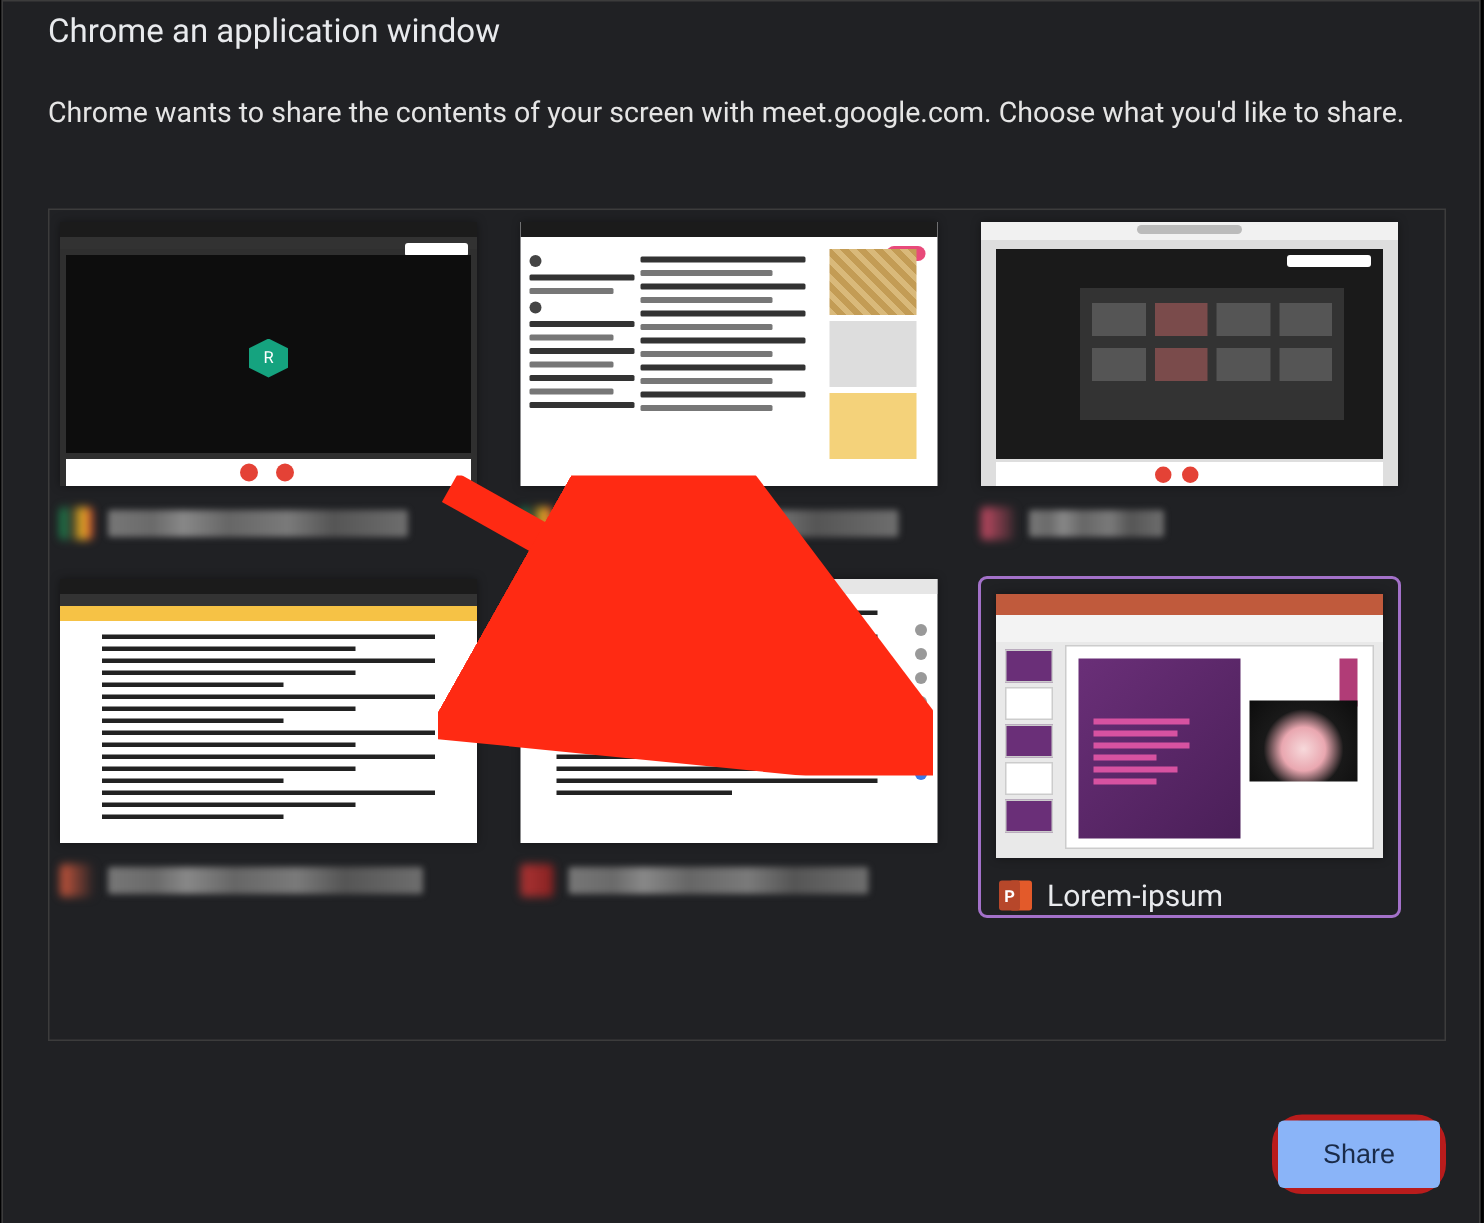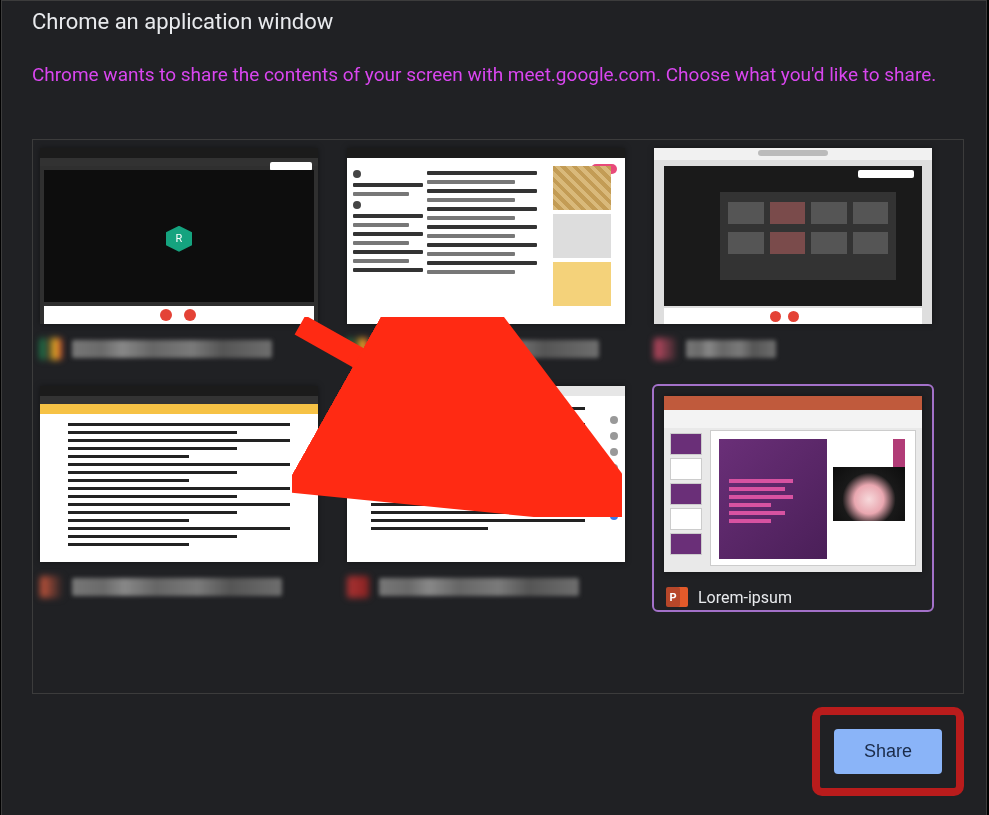"Chrome wants to share the" .subtitle { color: #d946ef -> #e5e5e5 }
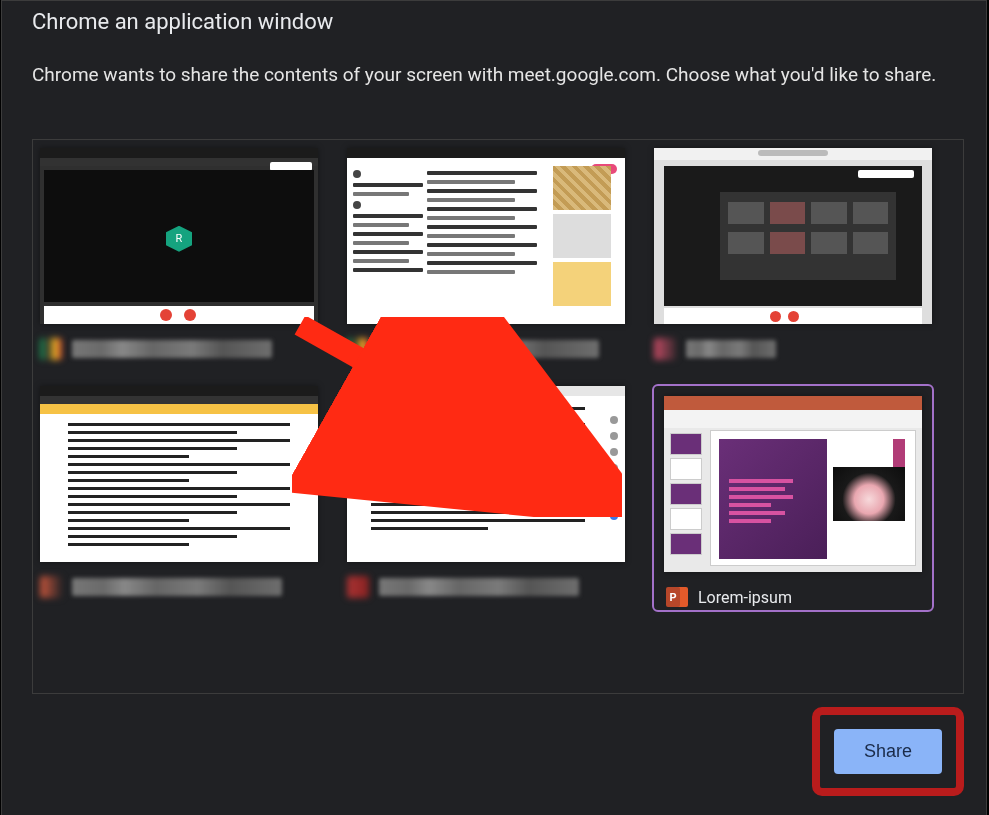"Lorem-ipsum" .caption-text { font-size: 16px -> 20px }
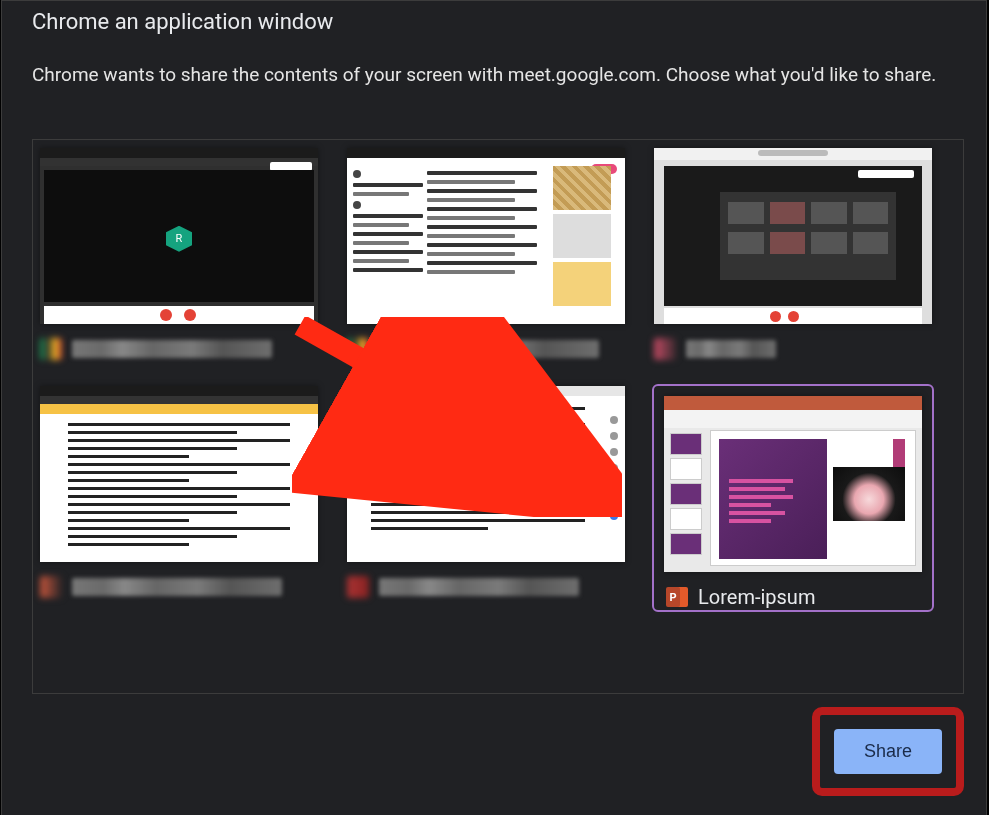"Share" .share-highlight { border: 8px solid #b91c1c -> 4px solid #b91c1c; border-radius: 10px -> 20px; padding: 14px -> 0 }
